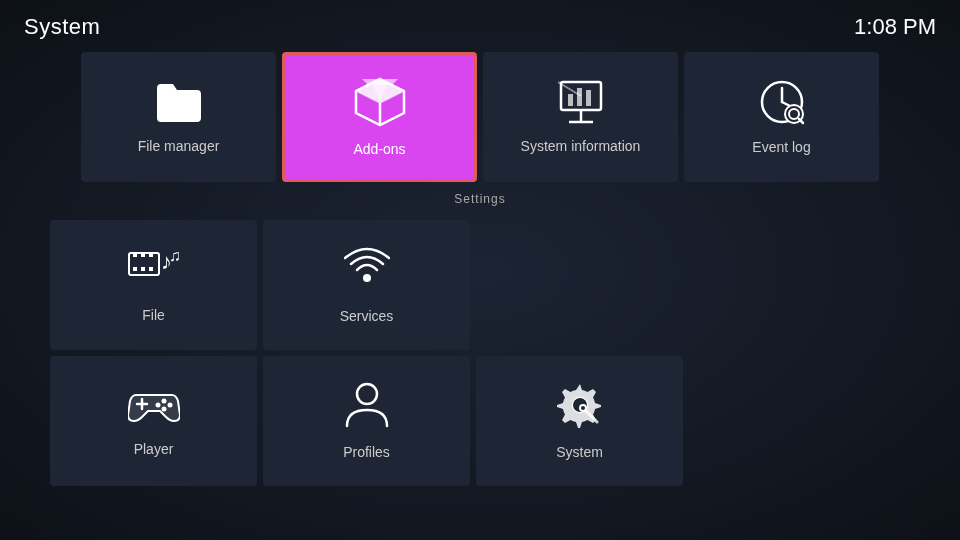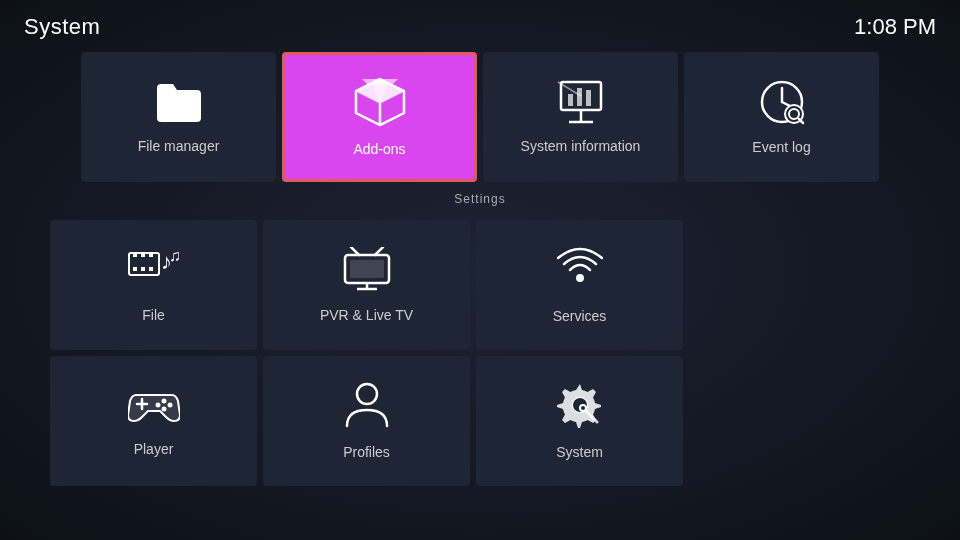"PVR & Live TV" div.settings-tile { html: <div> <div> <svg> <rect></rect> <line></line> <line></line> <rect></rect> <line></line> <line></line> </svg> </div> <span>PVR &amp; Live TV</span> </div> -> none }
